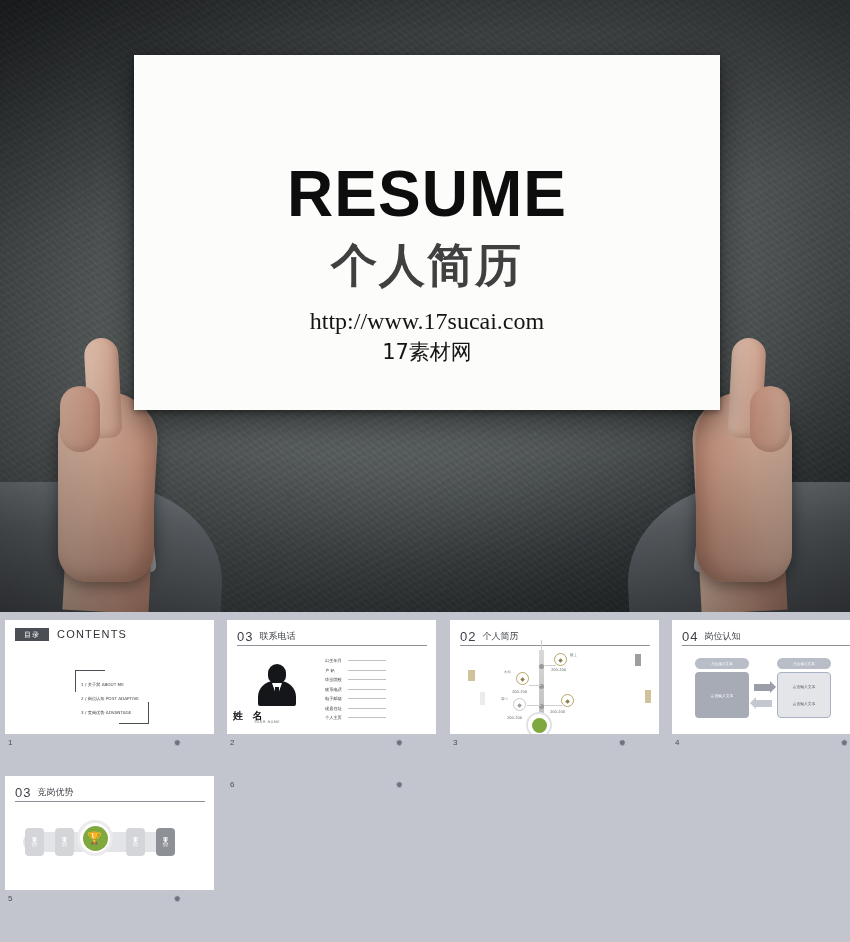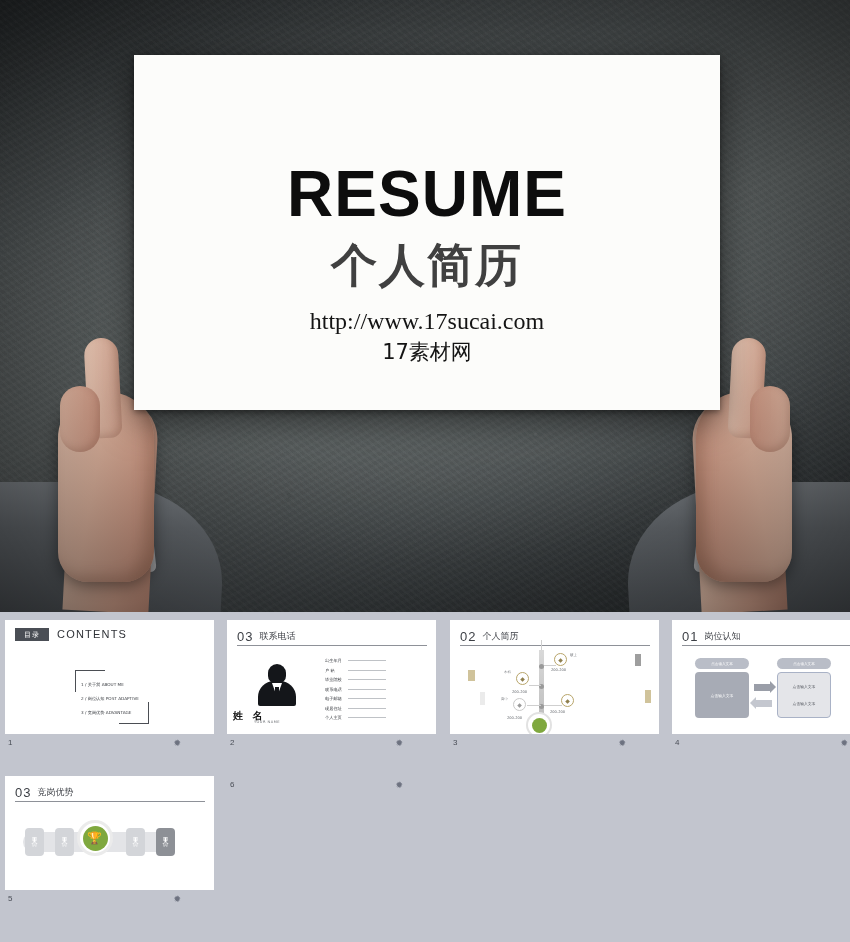"01" span.s-num { text: 01 -> 04 }
